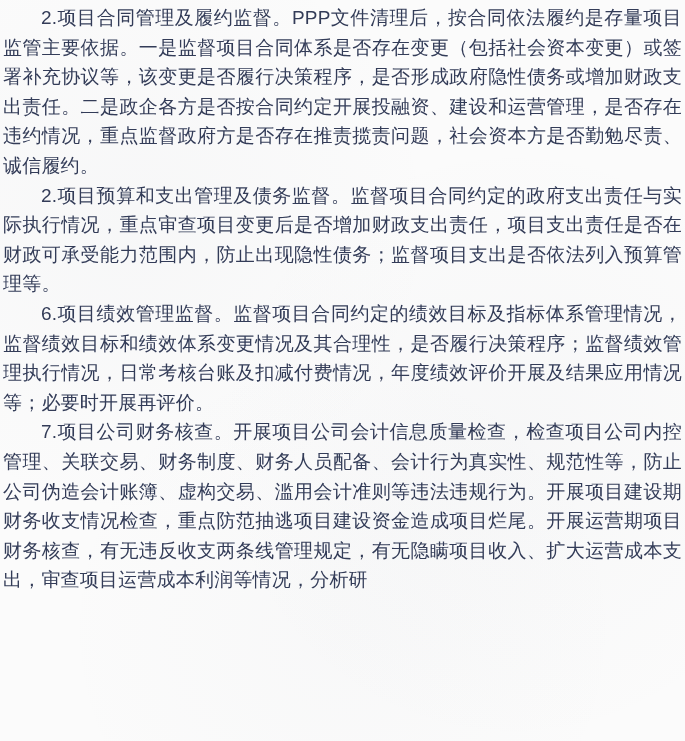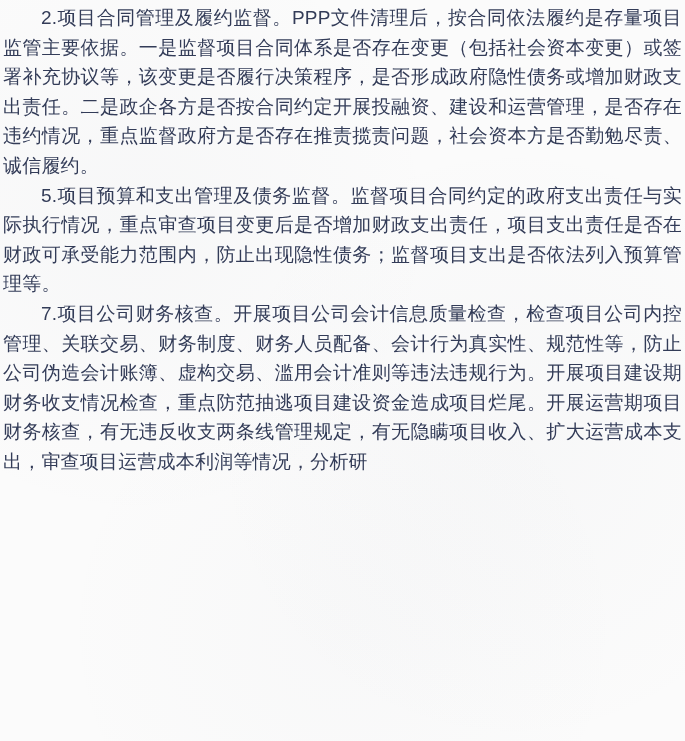"5.项目预算和支出管理及债务监督。监督项目合同约定的政府支出责任与实际执行情况，" p { text: 5 -> 2 }
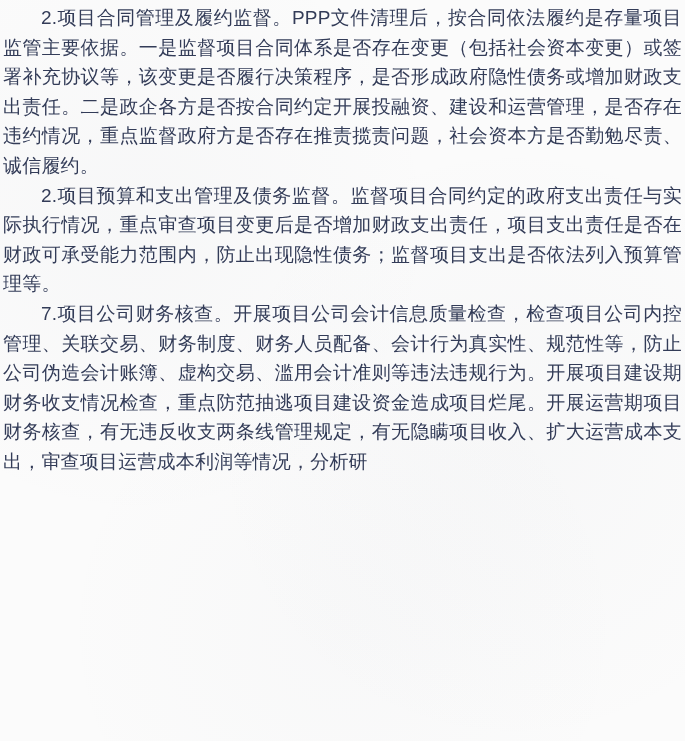"6.项目绩效管理监督。监督项目合同约定的绩效目标及指标体系管理情况，监督绩效目标" p { html: none -> <p>6.项目绩效管理监督。监督项目合同约定的绩效目标及指标体系管理情况，监督绩效目标和绩效体系变更情况及其合理性，是否履行决策程序；监督绩效管理执行情况，日常考核台账及扣减付费情况，年度绩效评价开展及结果应用情况等；必要时开展再评价。</p> }
